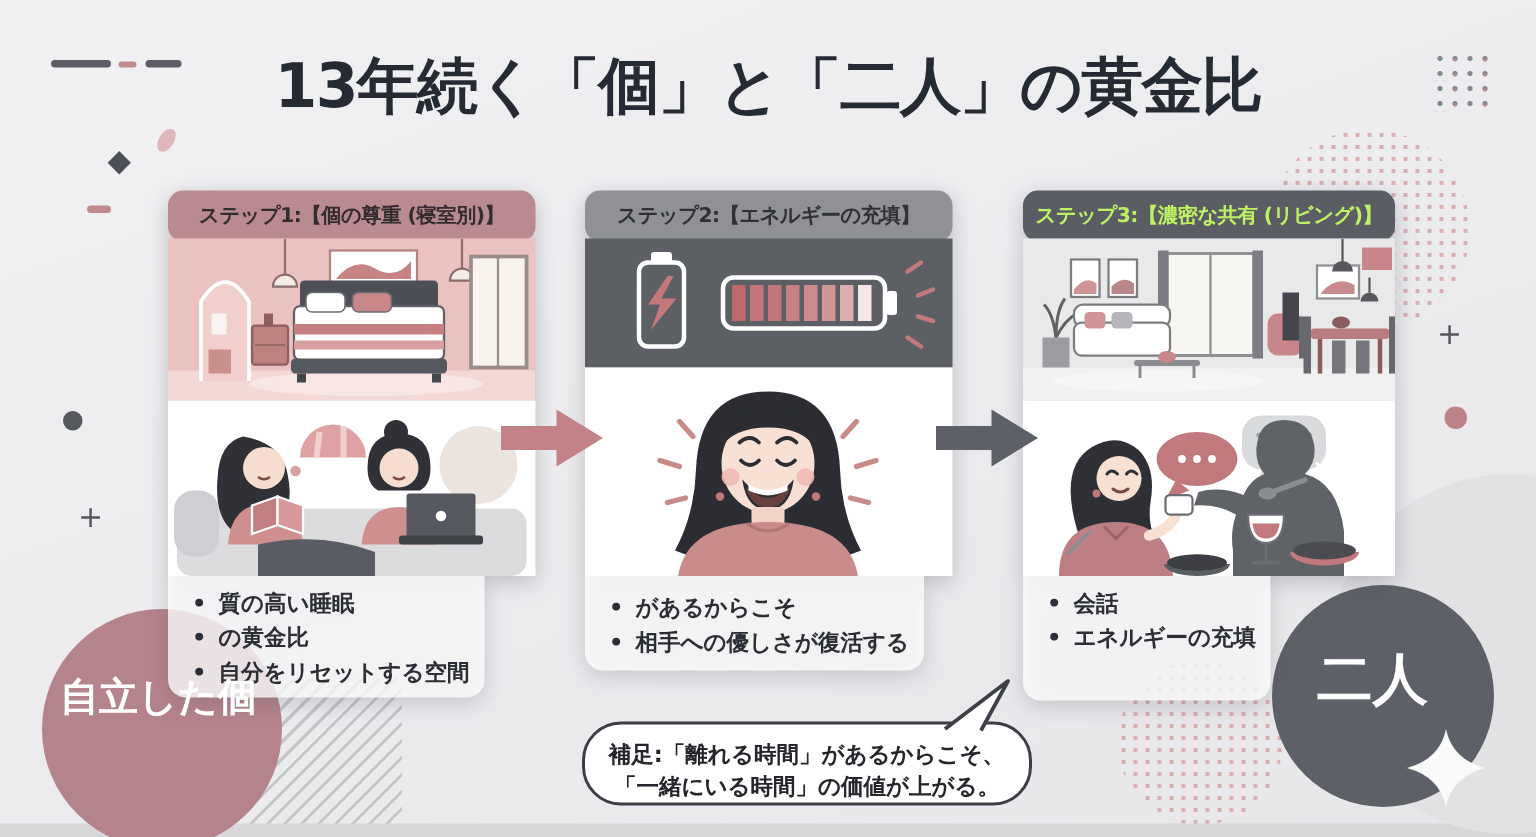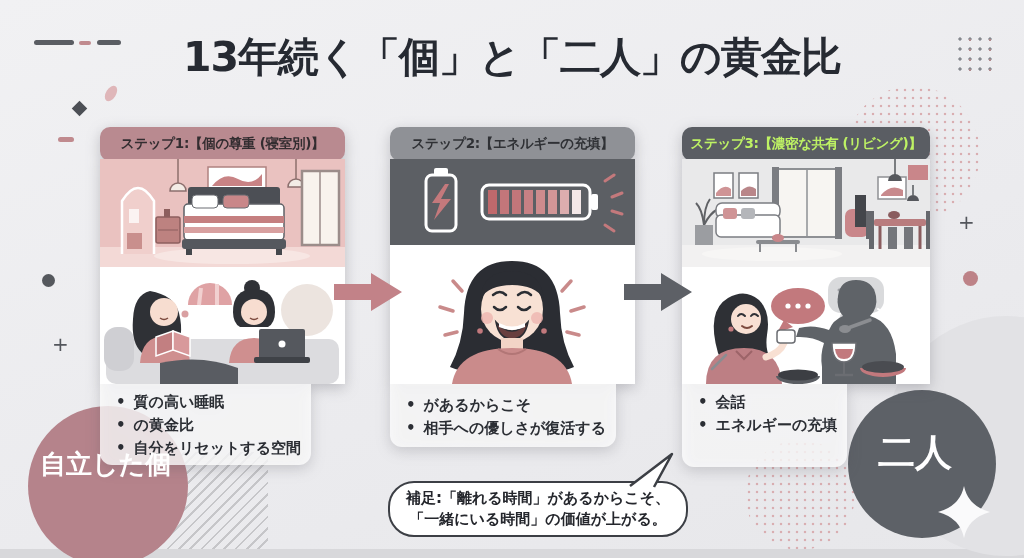"ステップ1:【個の尊重 (寝室別)】" .card1 { left: 100px -> 112px }
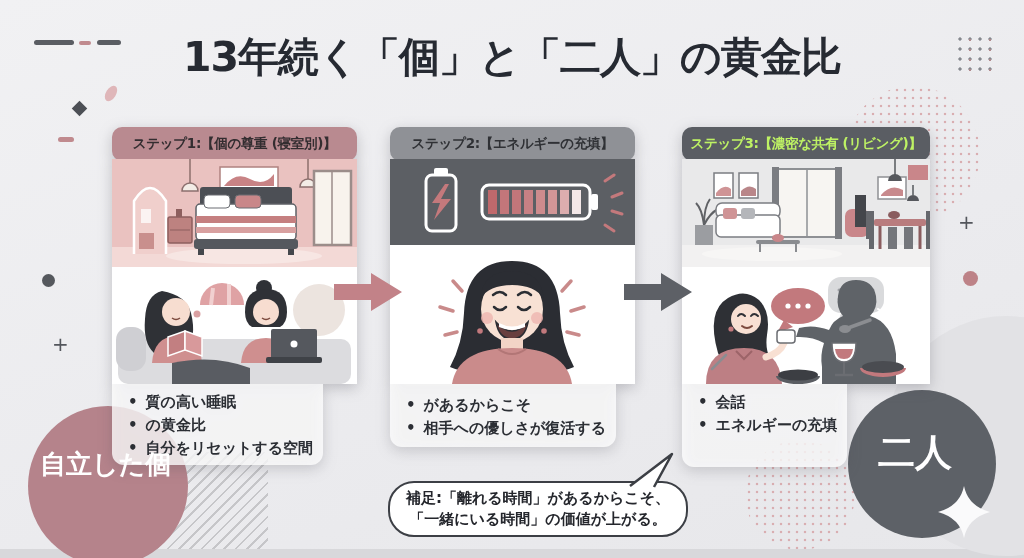"補足:「離れる時間」があるからこそ、" .callout { justify-content: center -> flex-end }
